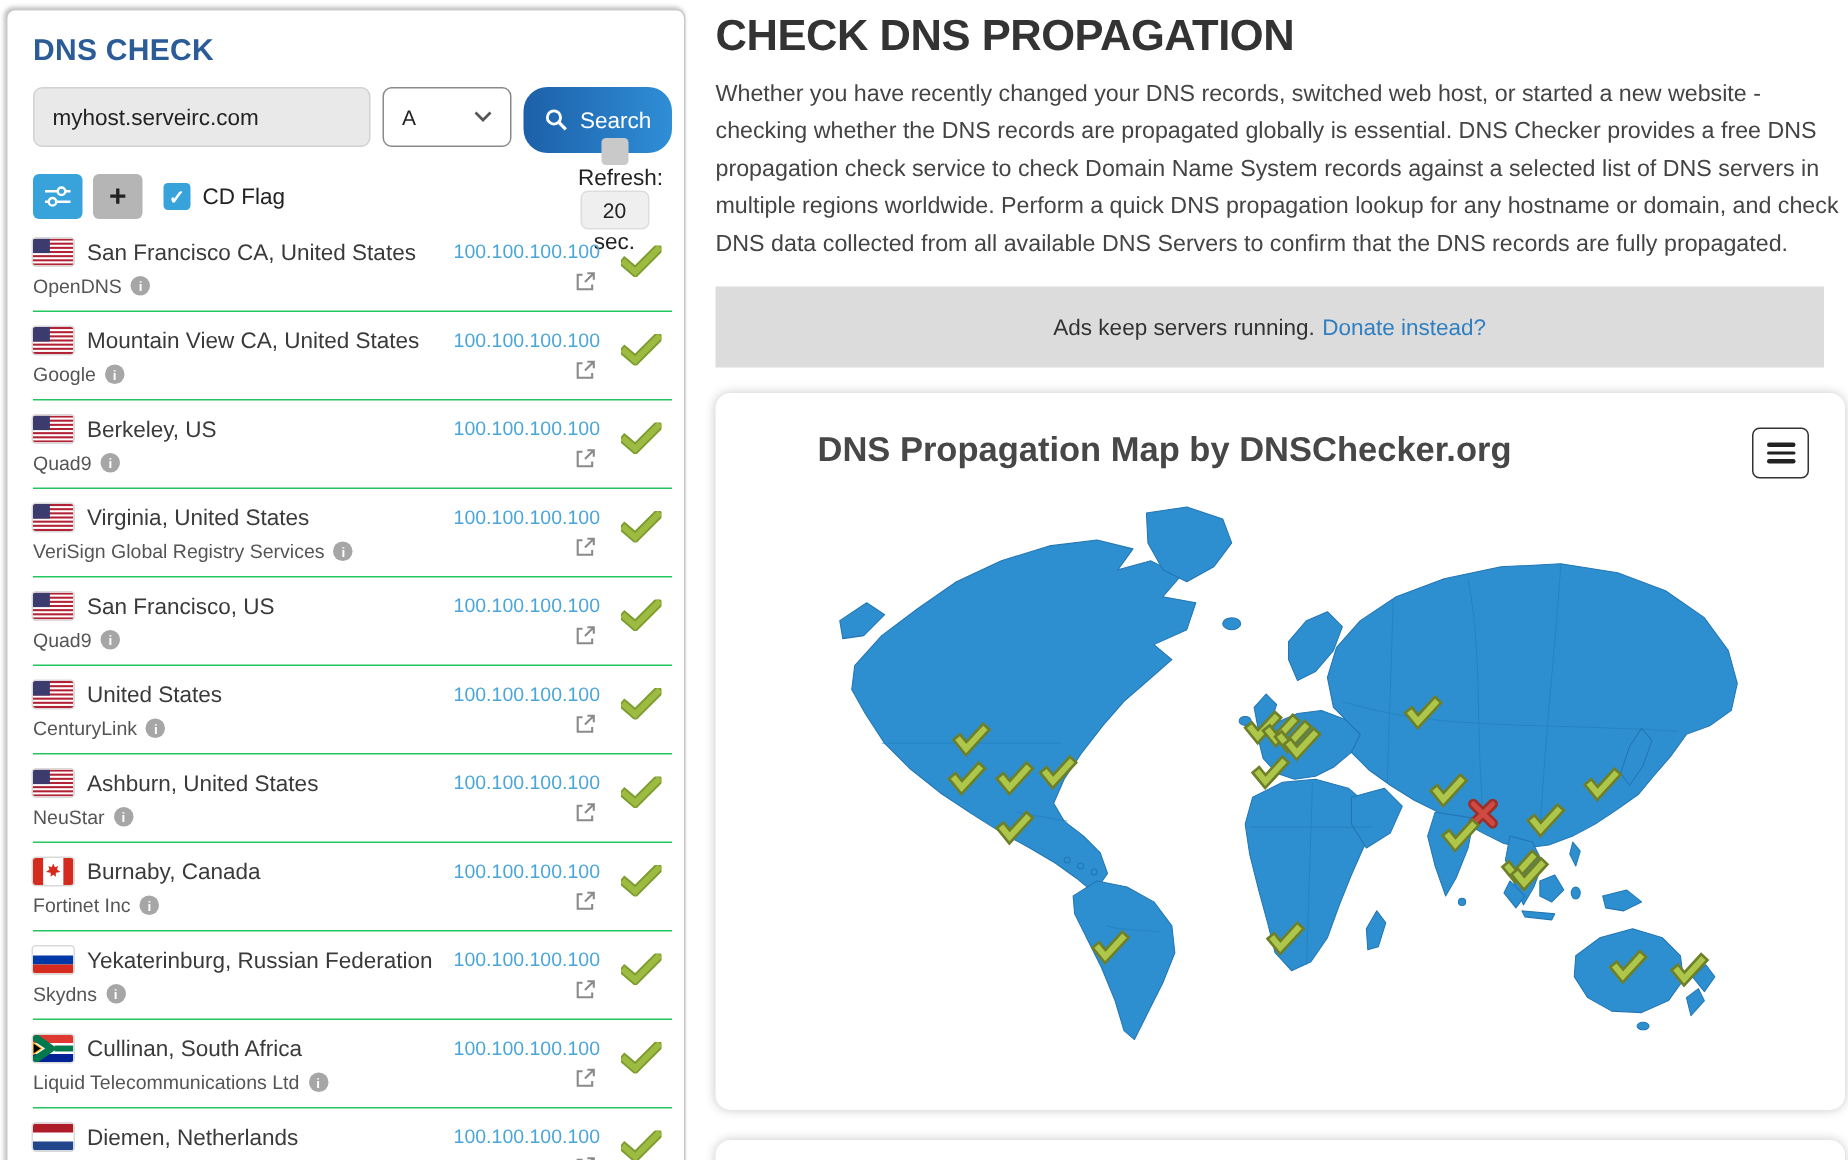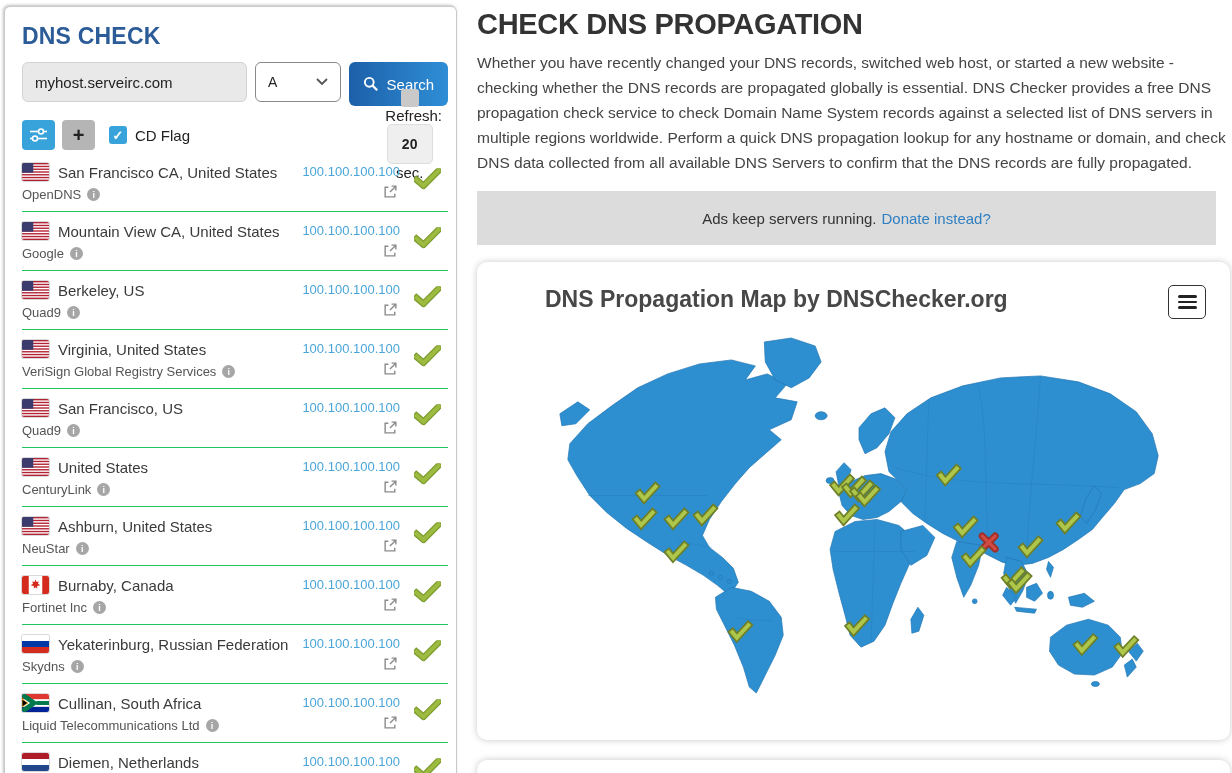"DNS CHECK" .dns-title { font-size: 23px -> 20px }
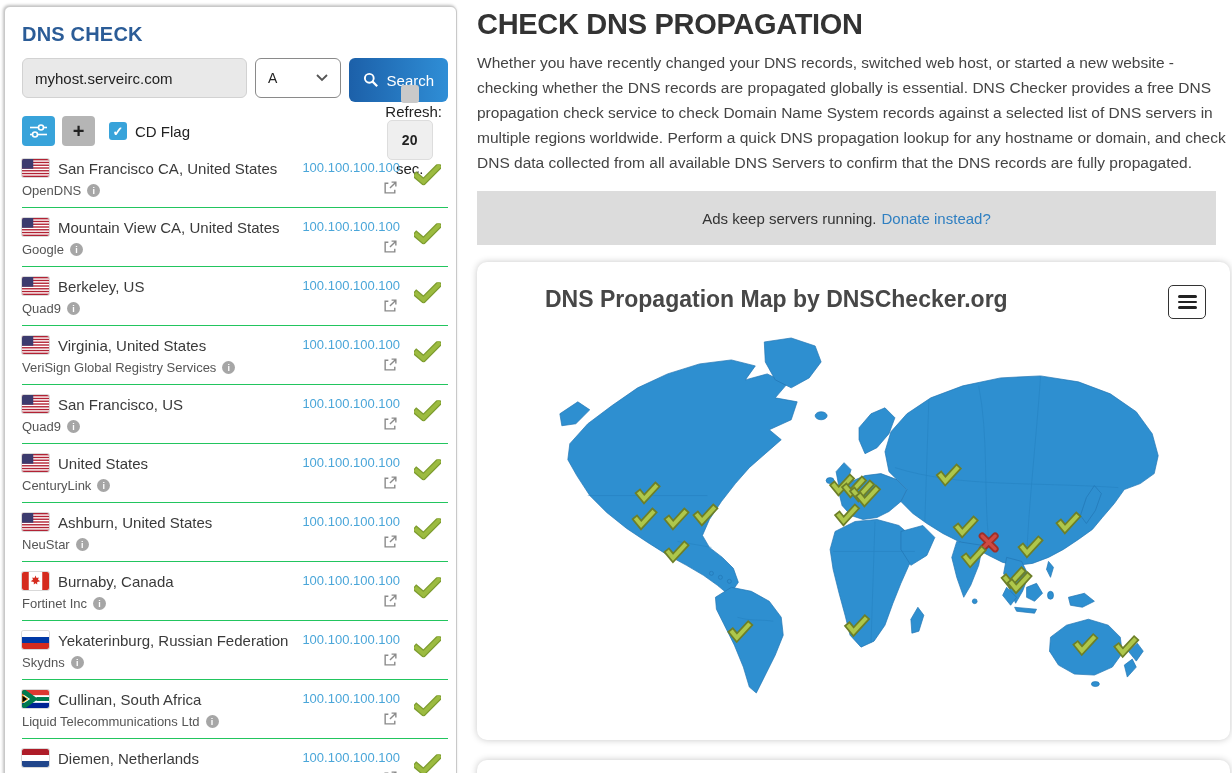"Search" .search-btn { border-radius: 6px -> 16px }
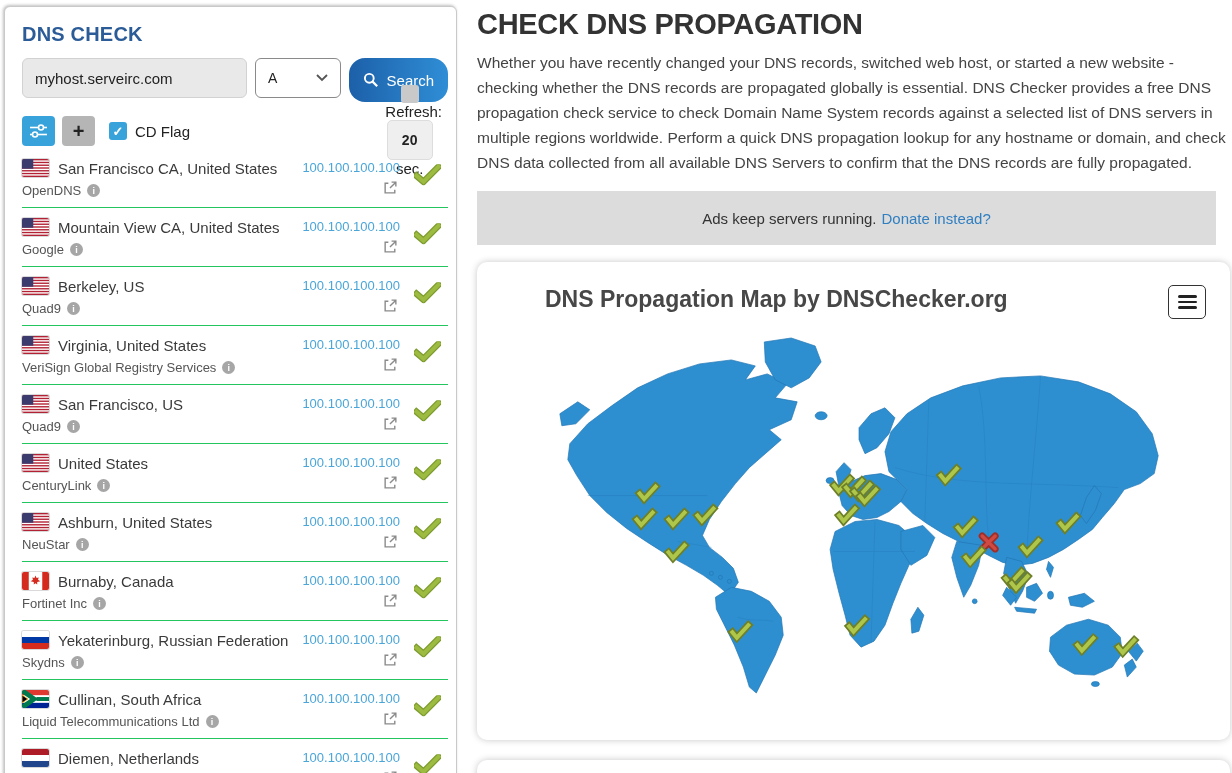"20" .refresh-input { font-weight: bold -> none; height: 40px -> 26px }
